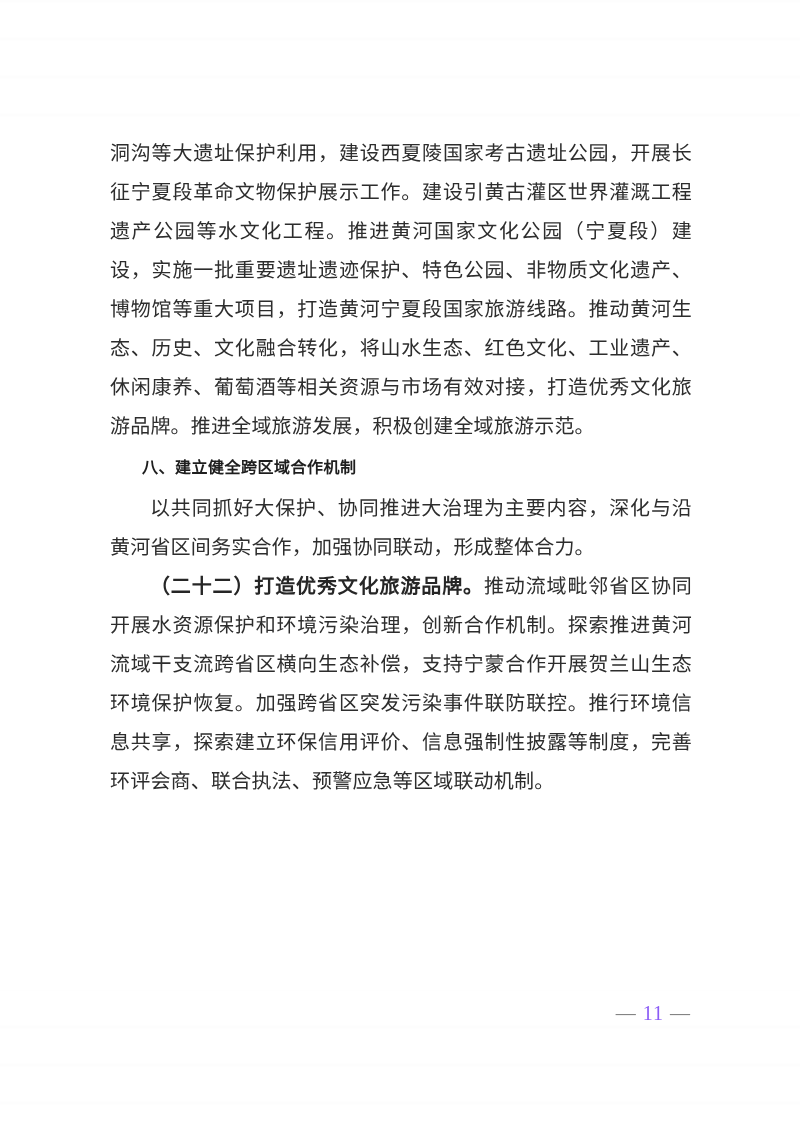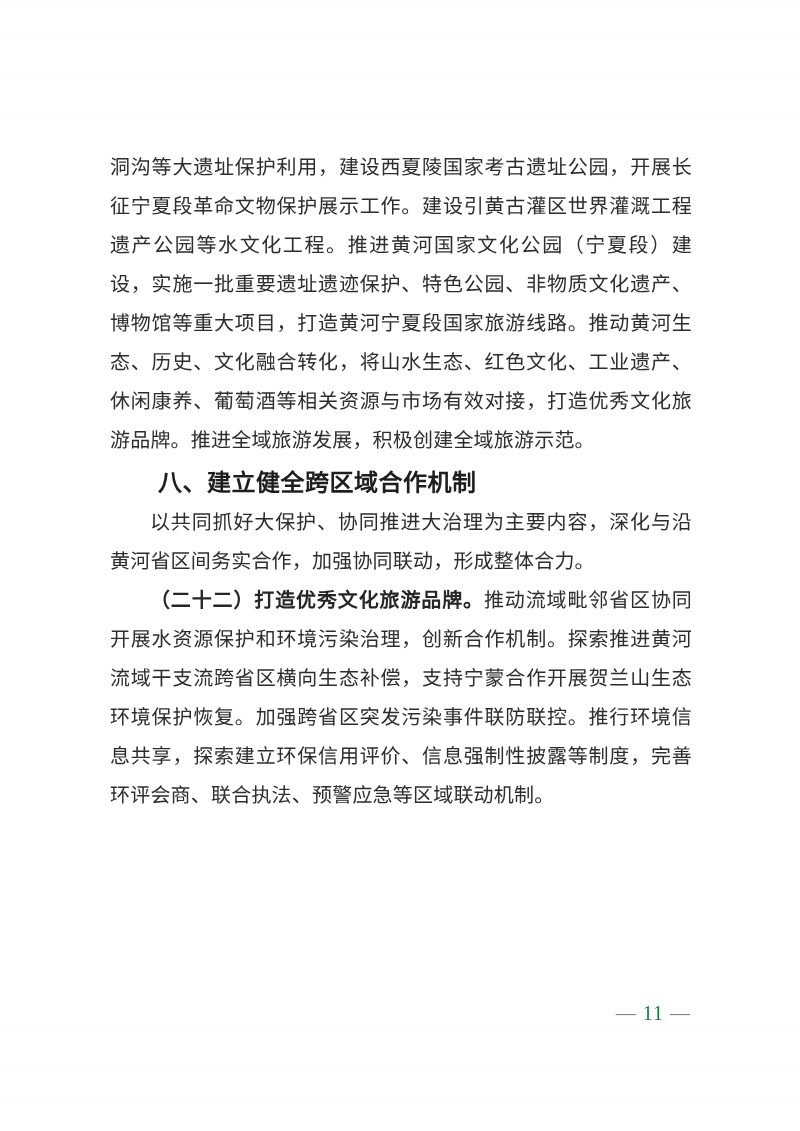"洞沟等大遗址保护利用，建设西夏陵国家考古遗址公园，开展长征宁夏段革命文物保护展示" .content { top: 148px -> 134px }
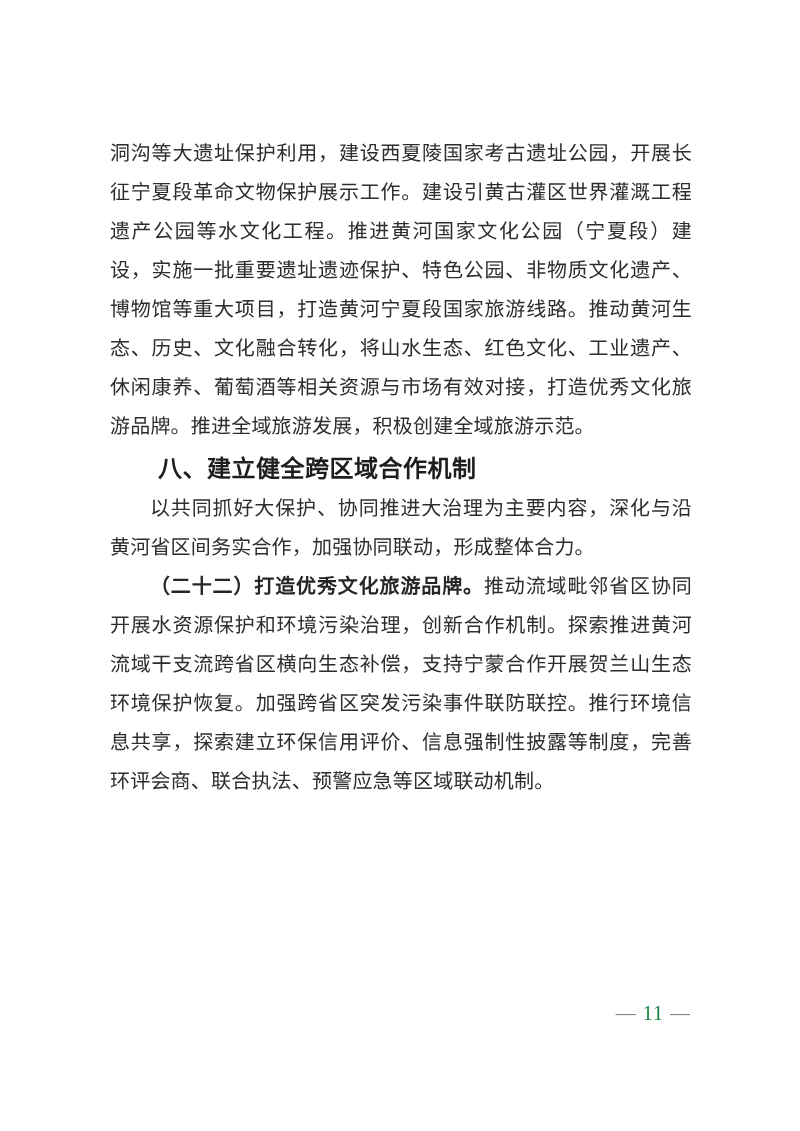"八、建立健全跨区域合作机制" h2.section-heading { font-family: Liberation Serif, serif -> Liberation Mono, monospace; font-size: 24px -> 16px }
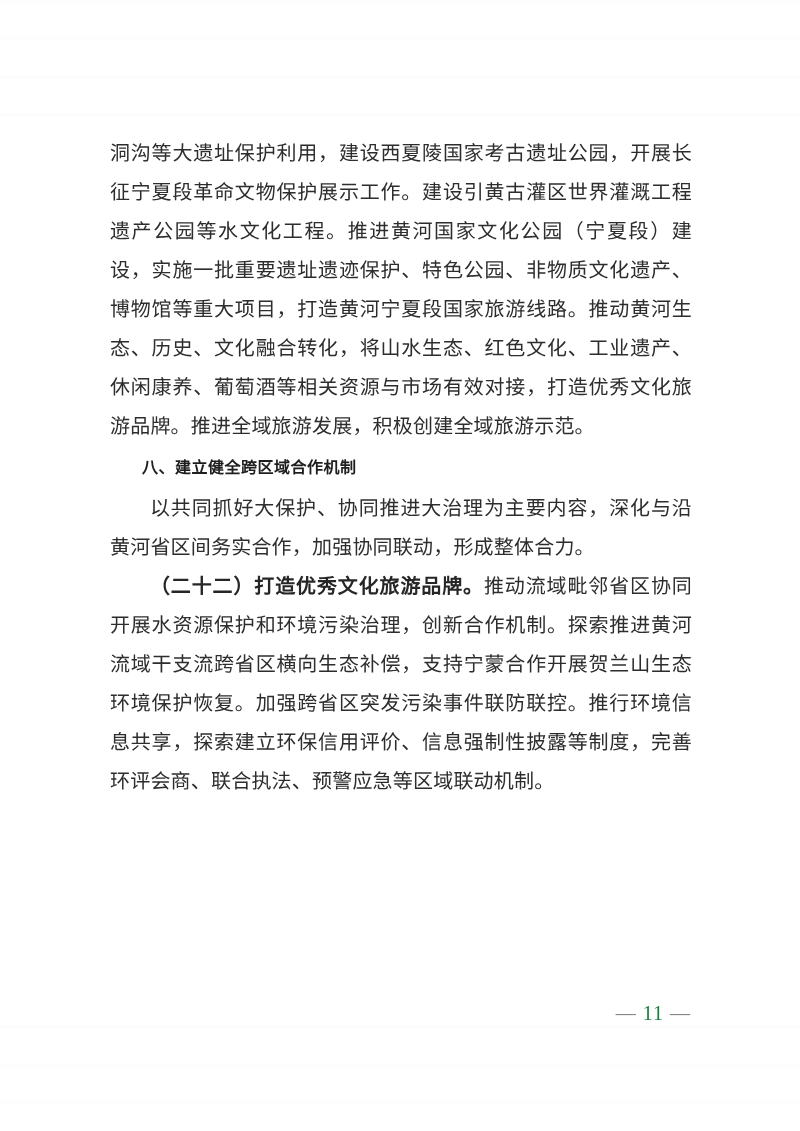"11" .page-number .num { color: #15803d -> #8b5cf6 }
